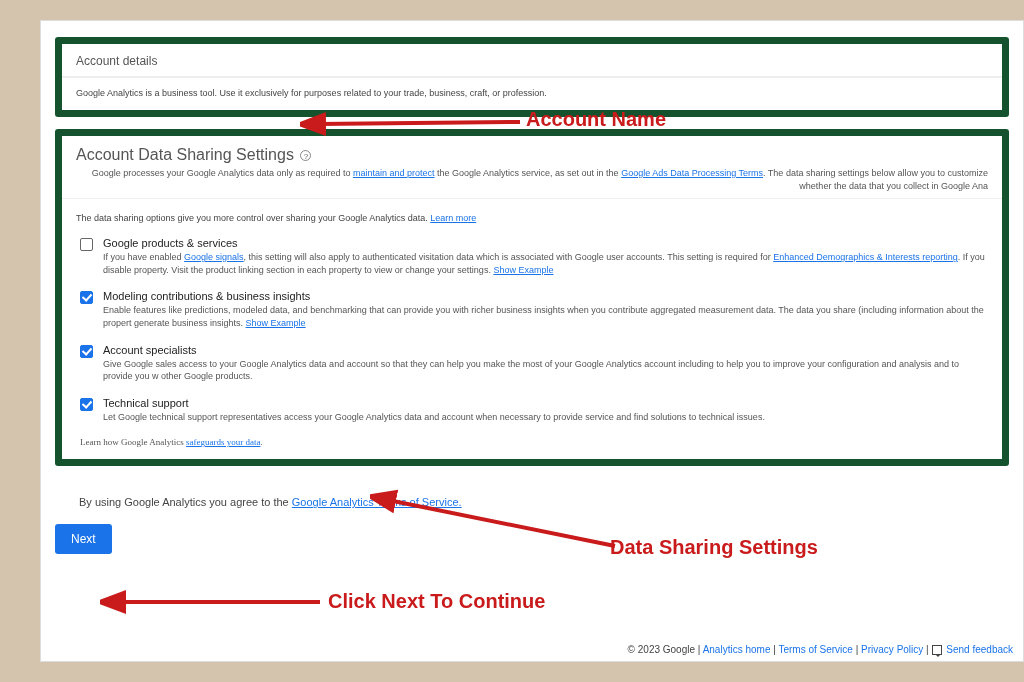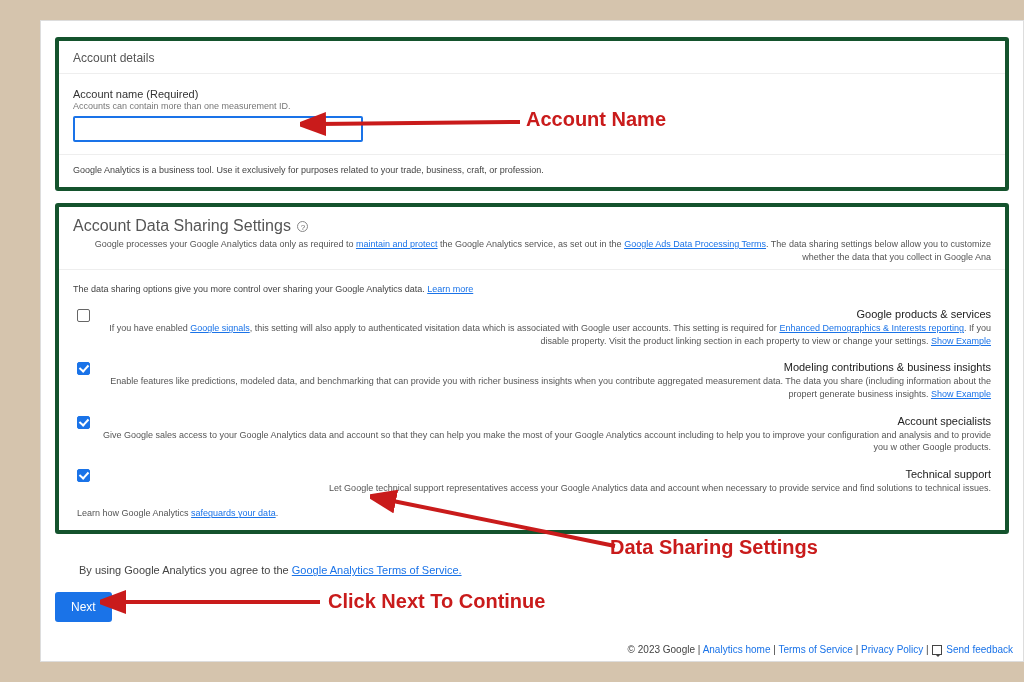"Account details" .panel { border: 4px solid #14532d -> 7px solid #14532d }
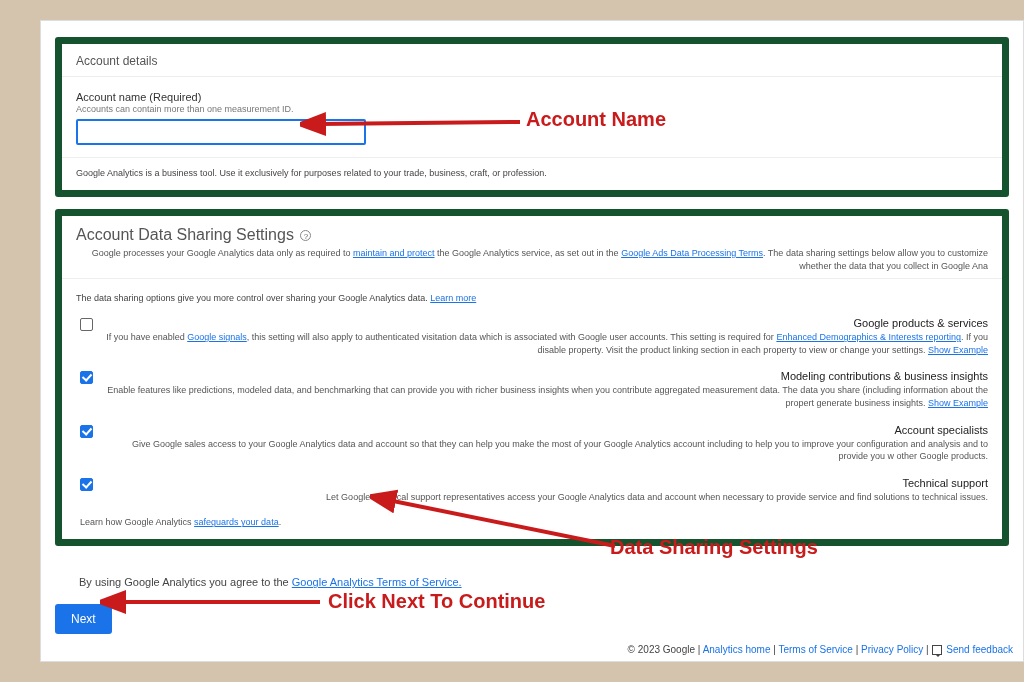"Account name (Required)" div.panel-body { html: <div> <div>Account name (Required)</div> <div>Accounts can contain more than one measurement ID.</div> <input> </div> -> none }
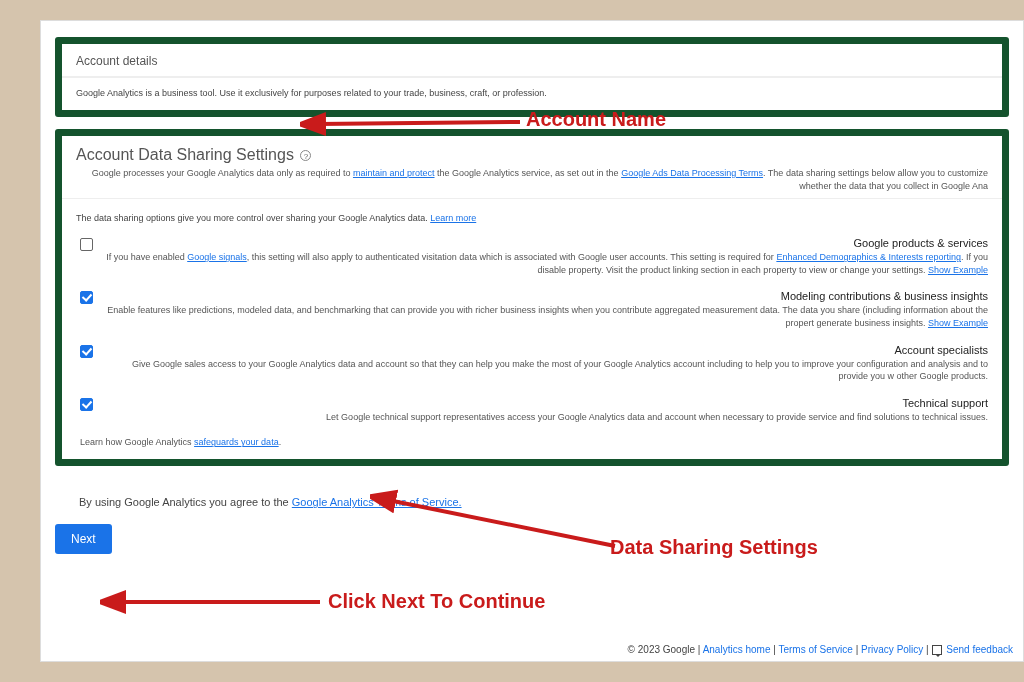"Google products & services" .check-row { text-align: right -> none }
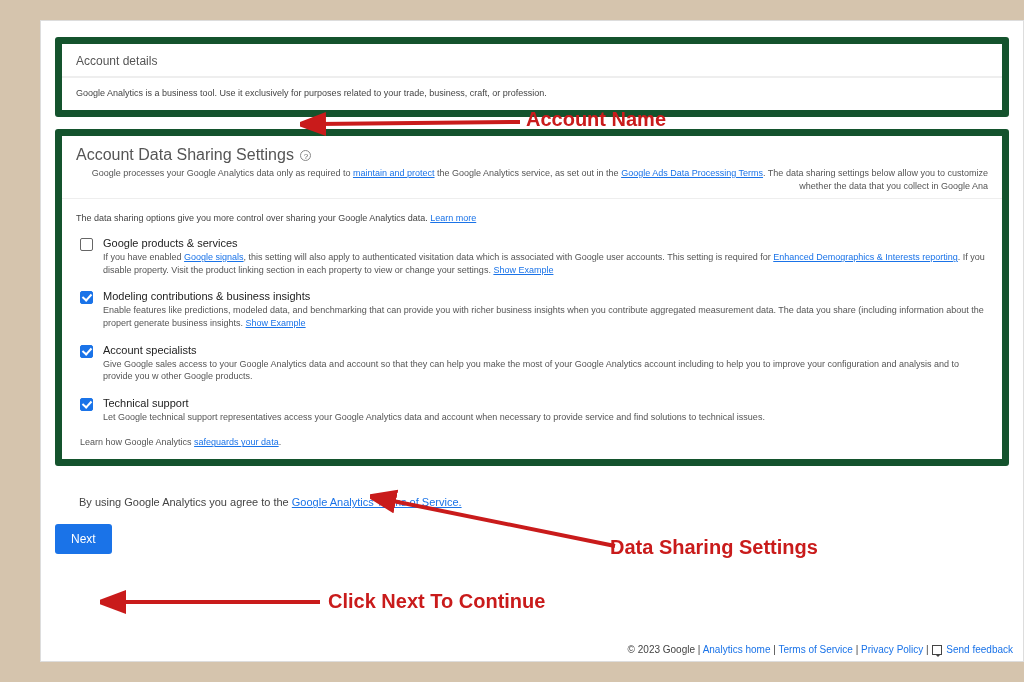"Learn how Google Analytics safeguards" .safeguards { font-family: none -> Liberation Serif, serif }
